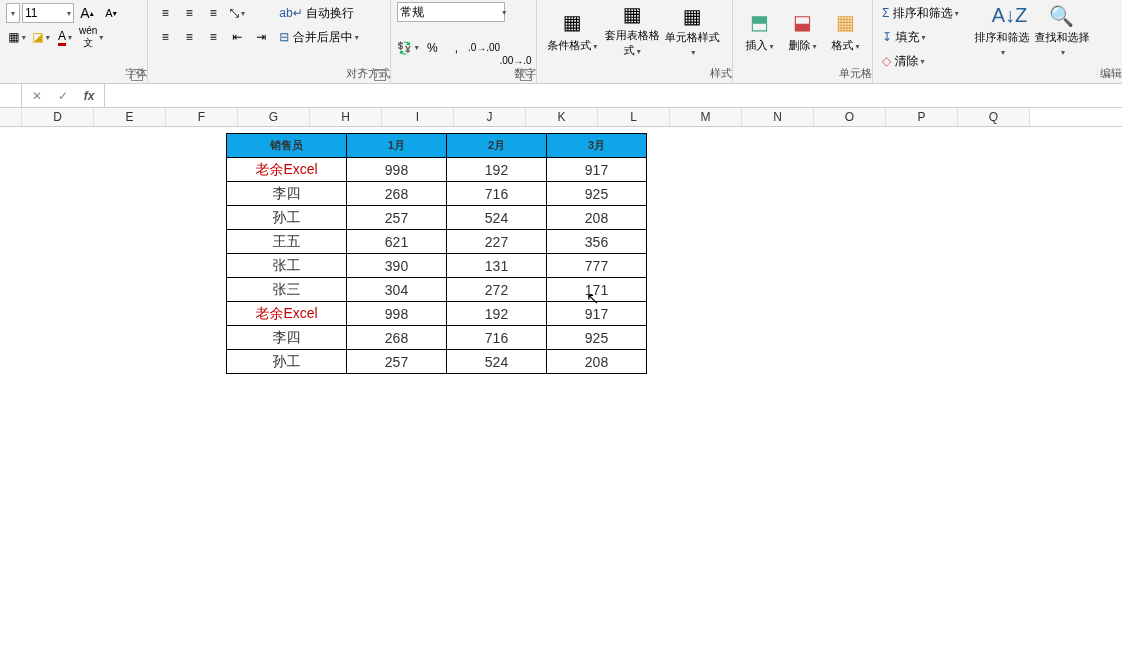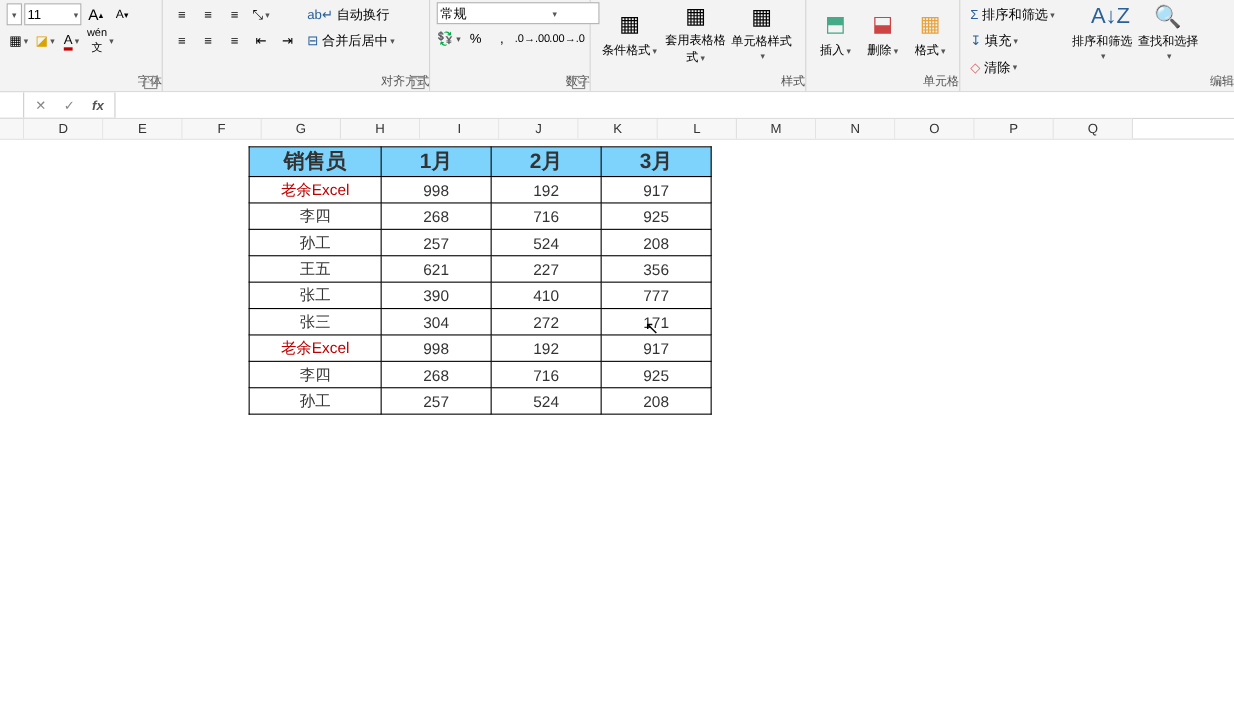"常规" div.sel { width: 148px -> 108px }
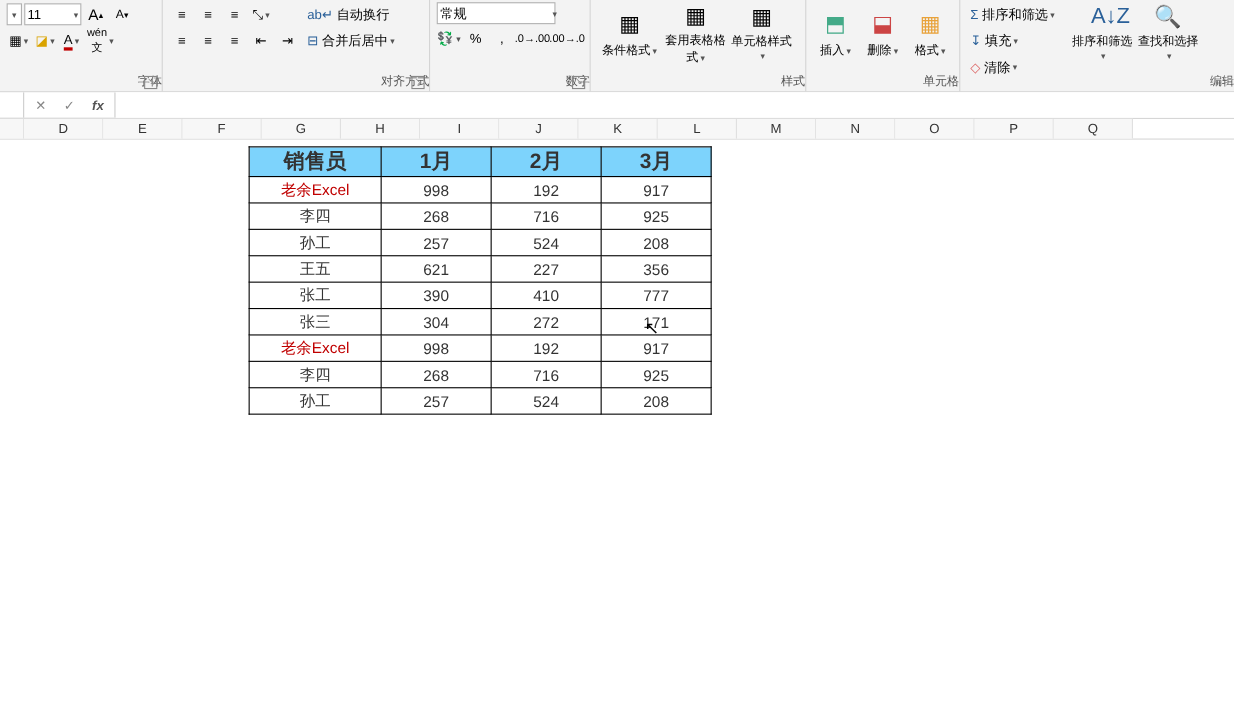".00→.0" button.btn { margin-top: none -> 25px }
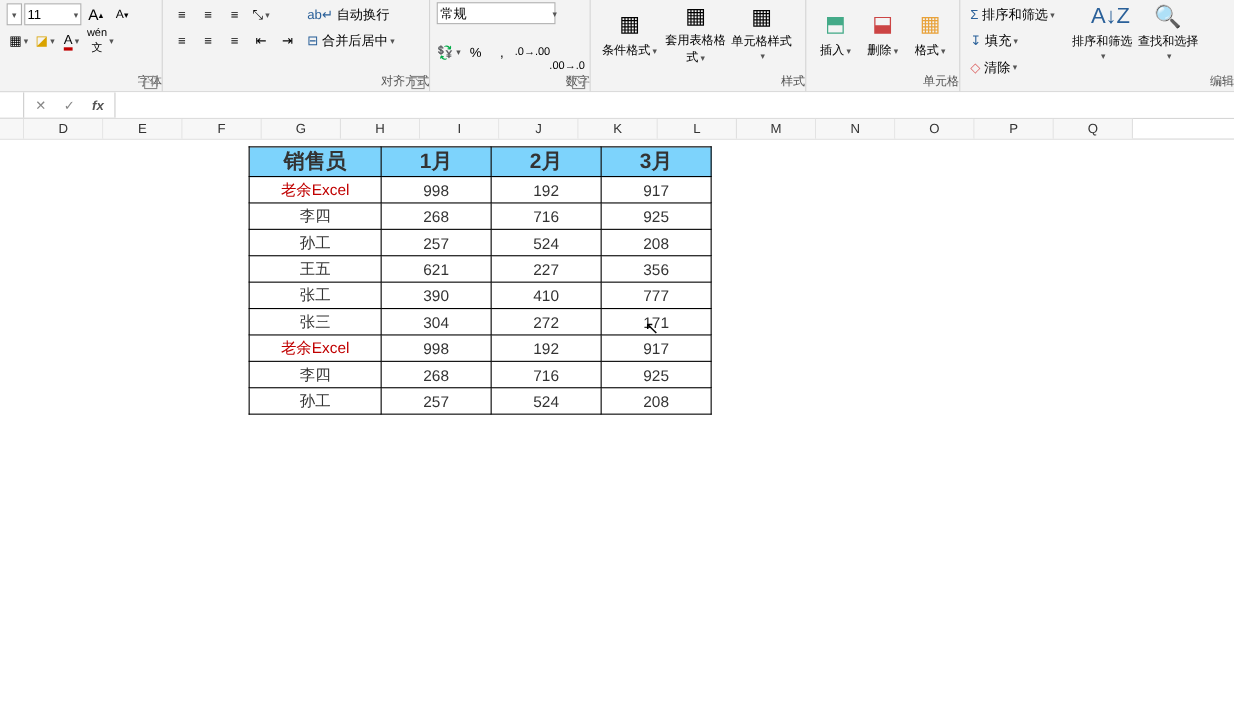"销售员" .datatable th { background: #7dd3fc -> #0ea5e9; font-size: 19px -> 11px }
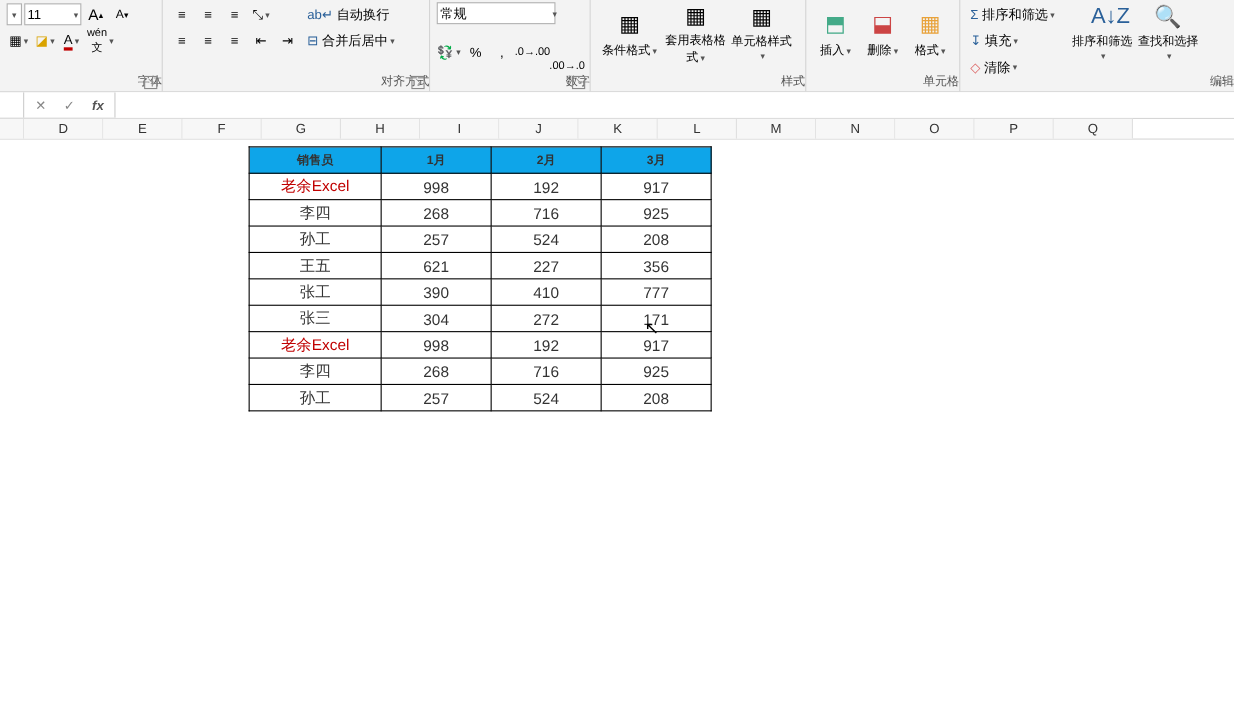"410" td.c2 { text: 410 -> 131 }
